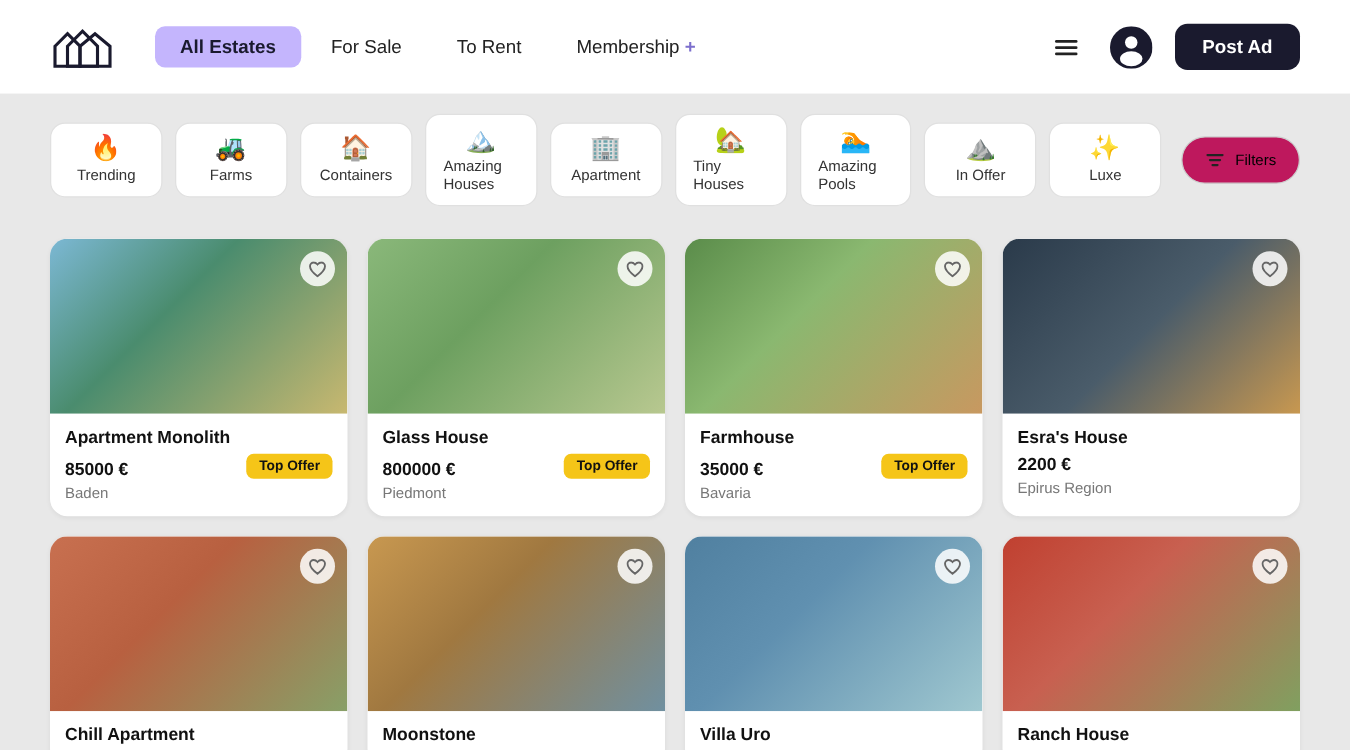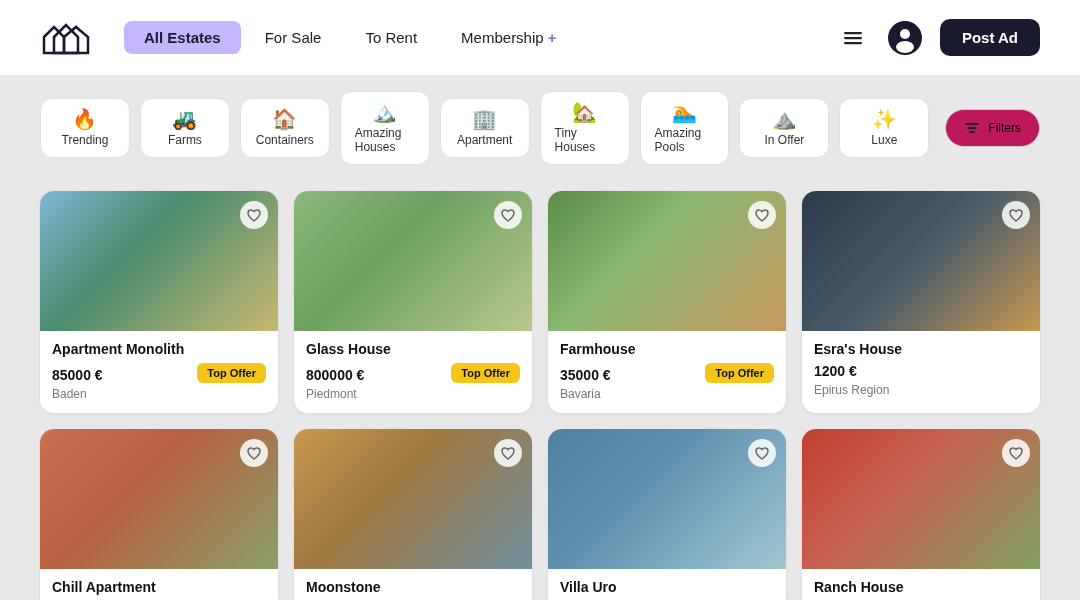"1200 €" span.card-price { text: 1200 -> 2200 }
